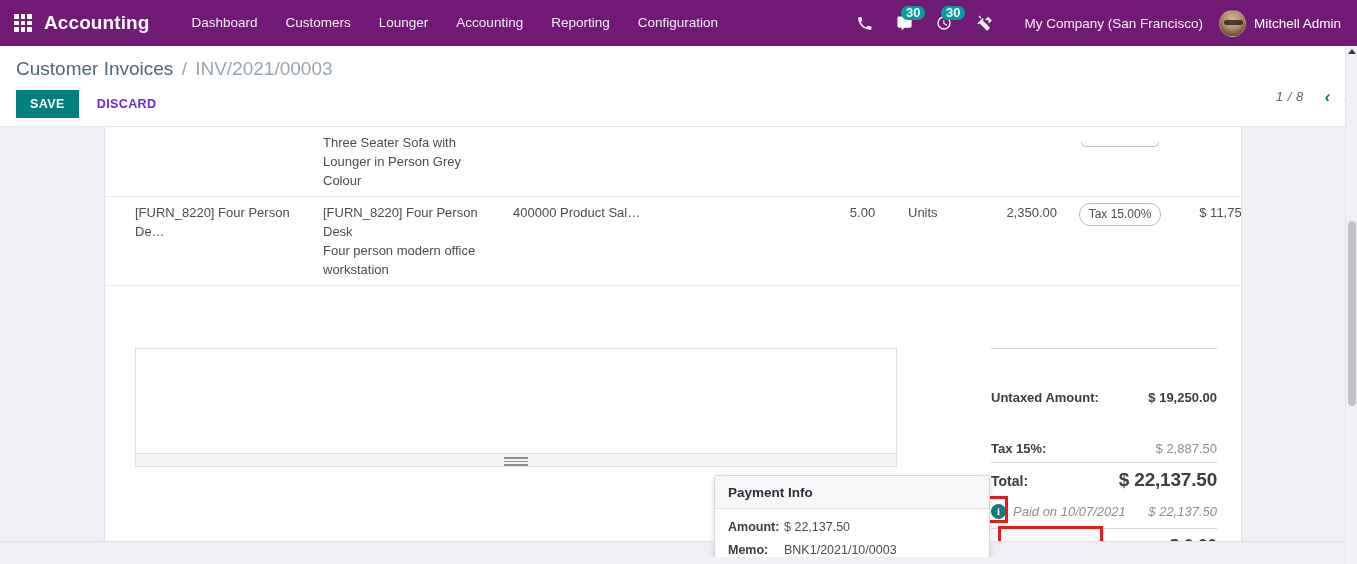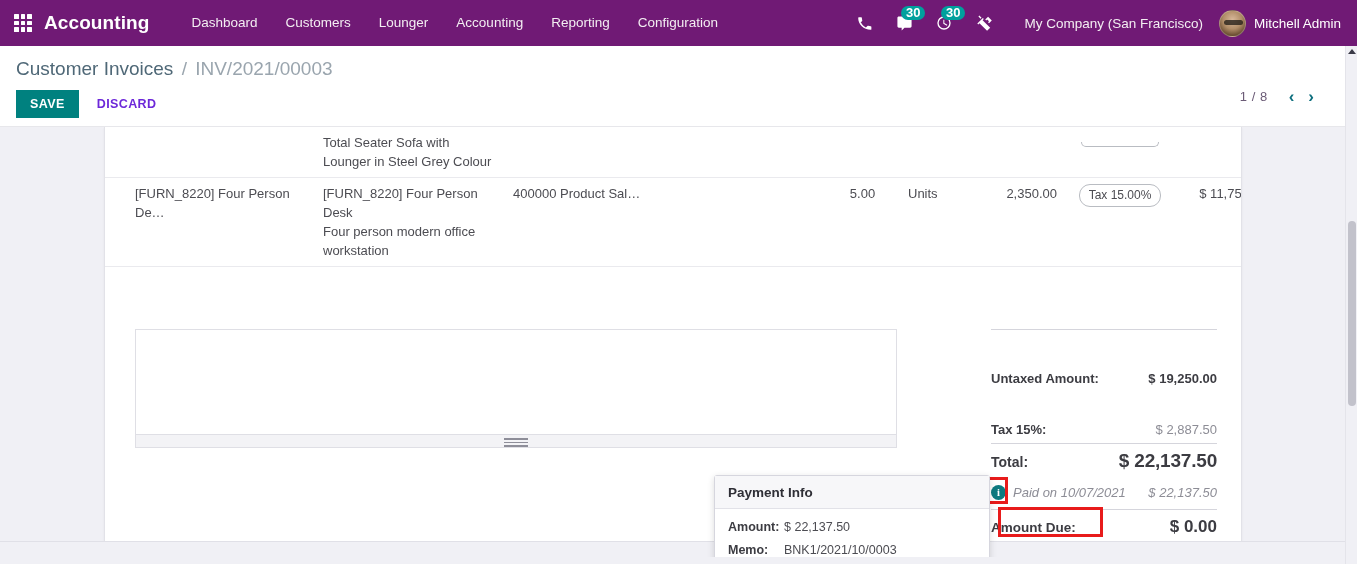"1 / 8" .pager { font-style: none -> italic; right: 36px -> 0 }
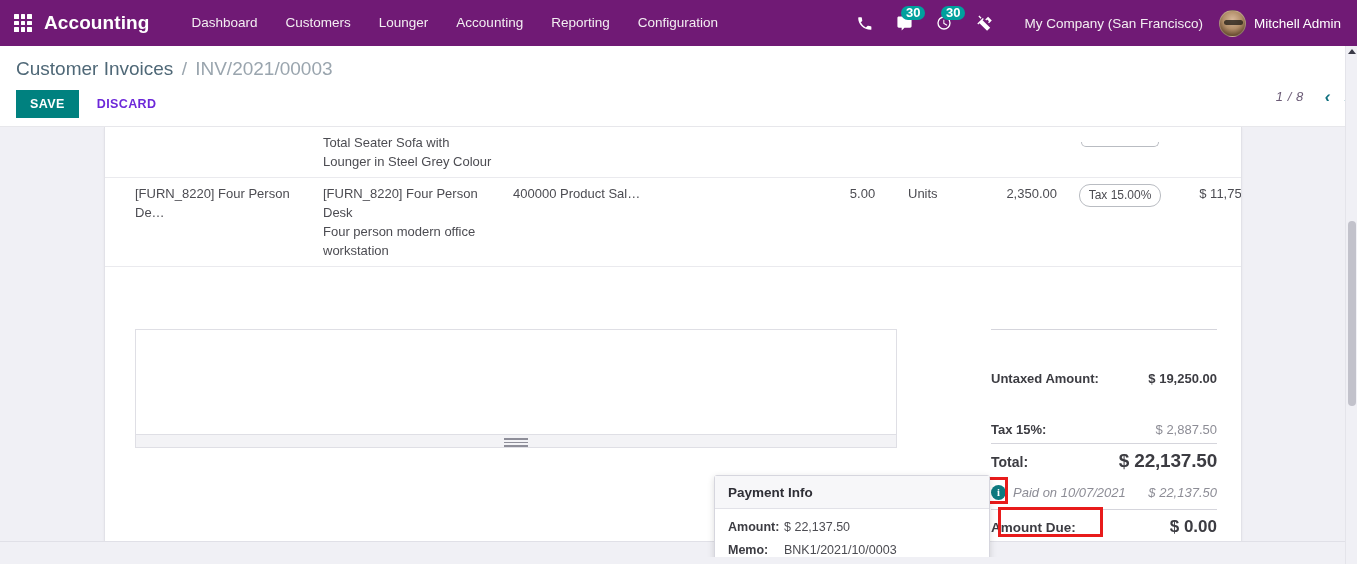"Total Seater Sofa with Lounger" td.col-label { text: Total Seater Sofa with Lounger in Steel -> Three Seater Sofa with Lounger in Person }
